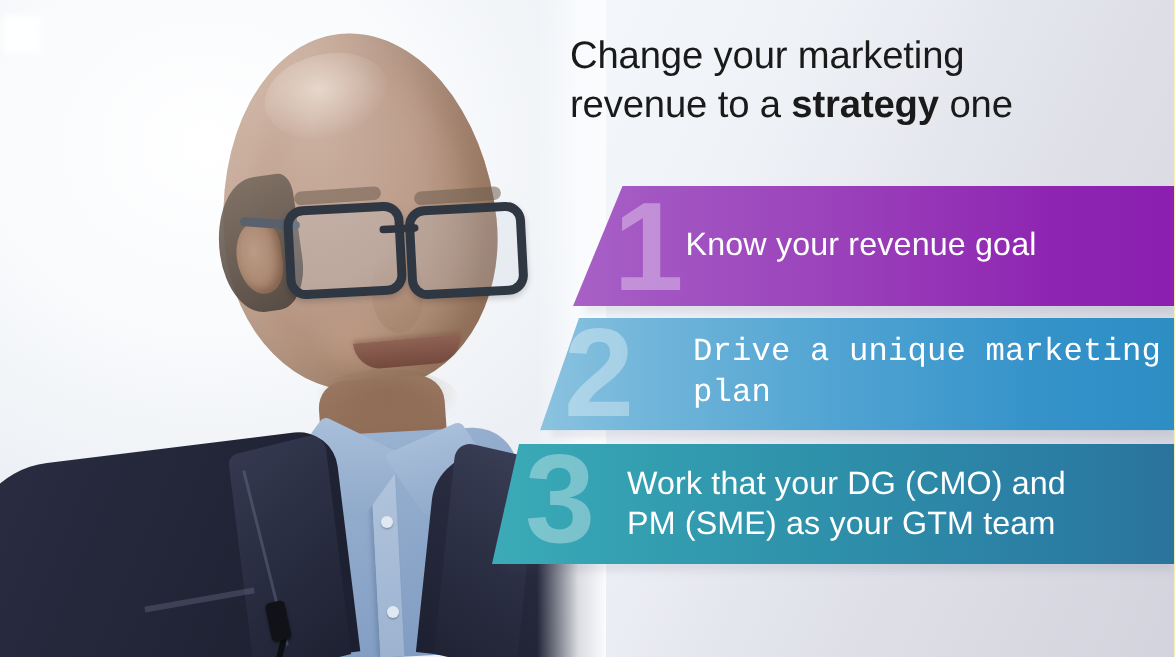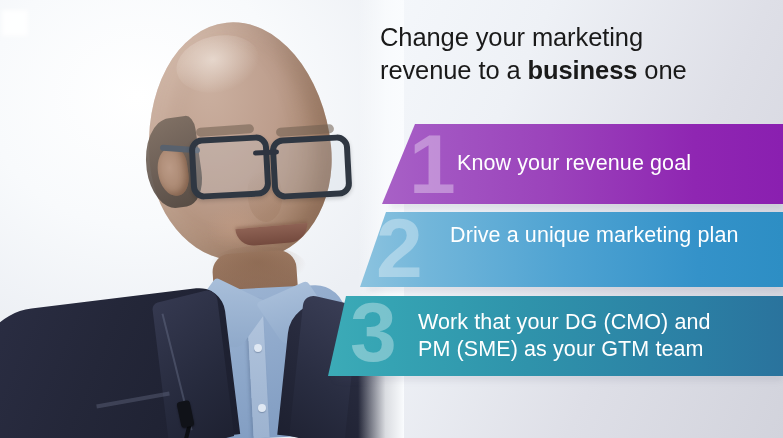"business" b { text: business -> strategy }
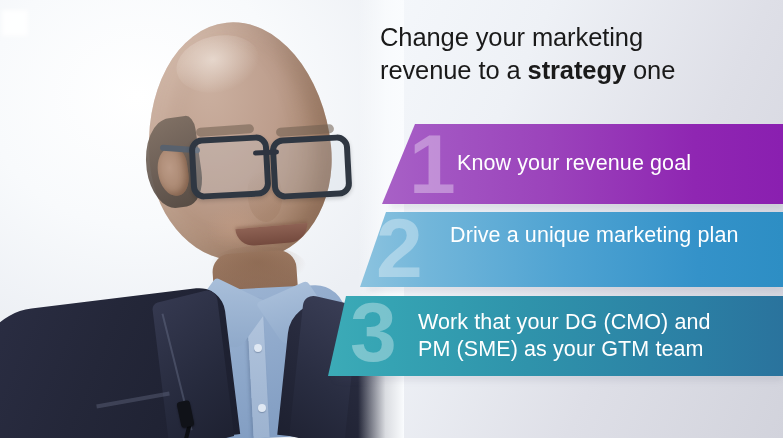"Drive a unique marketing plan" #banner2 .btext { font-family: none -> Liberation Mono, monospace; left: 90px -> 102px }
